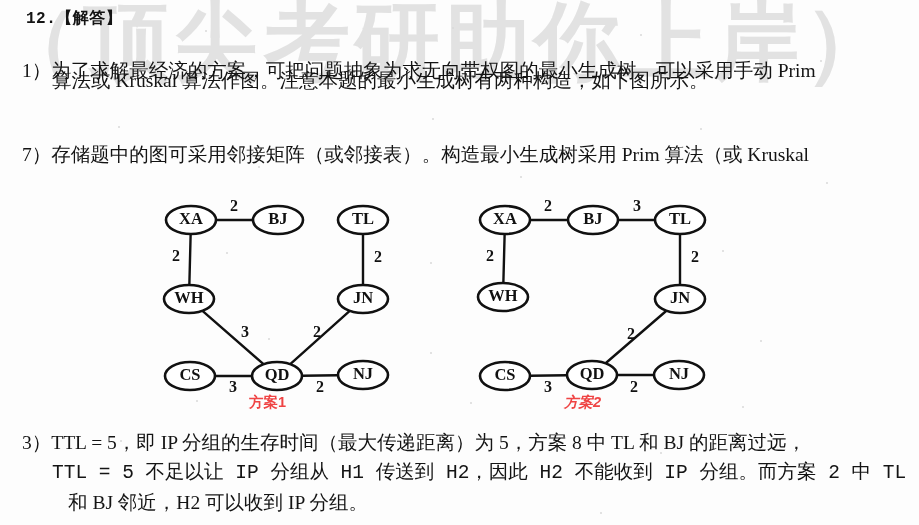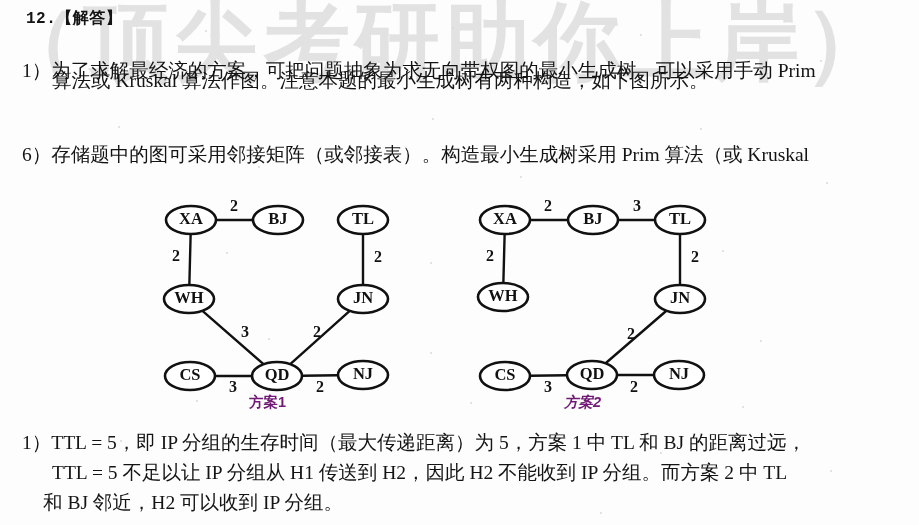"6）存储题中的图可采用邻接矩阵（或邻接表）。构造最小生成树采用 Prim" div.txt { text: 6 -> 7 }
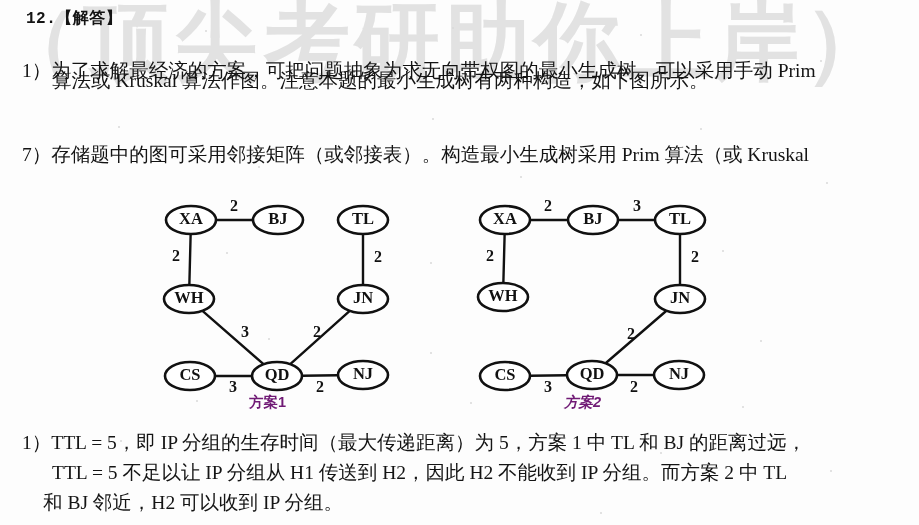"方案1" .caption { color: #701a75 -> #ef4444 }
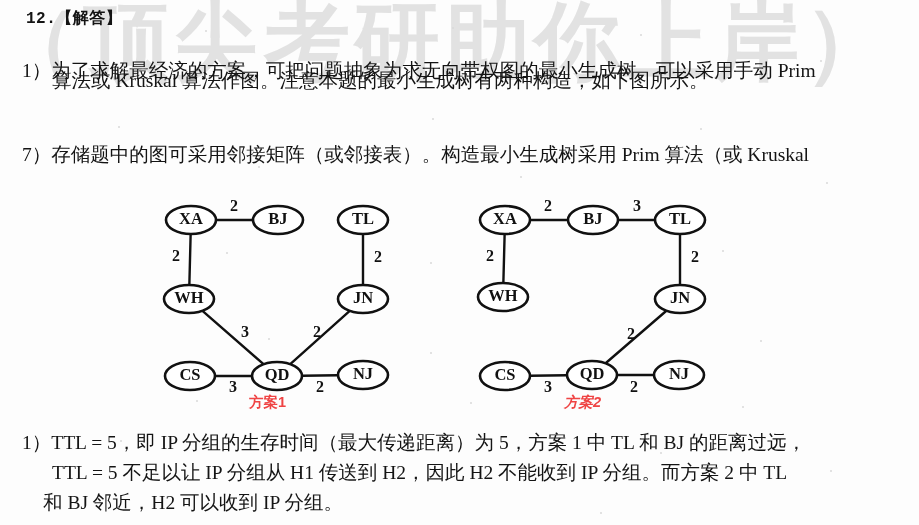"1）TTL = 5，即 IP 分组的生存时间（最大传递距离）为" div.txt { text: 1）TTL = 5，即 IP 分组的生存时间（最大传递距离）为 5，方案 1 -> 3）TTL = 5，即 IP 分组的生存时间（最大传递距离）为 5，方案 8 }
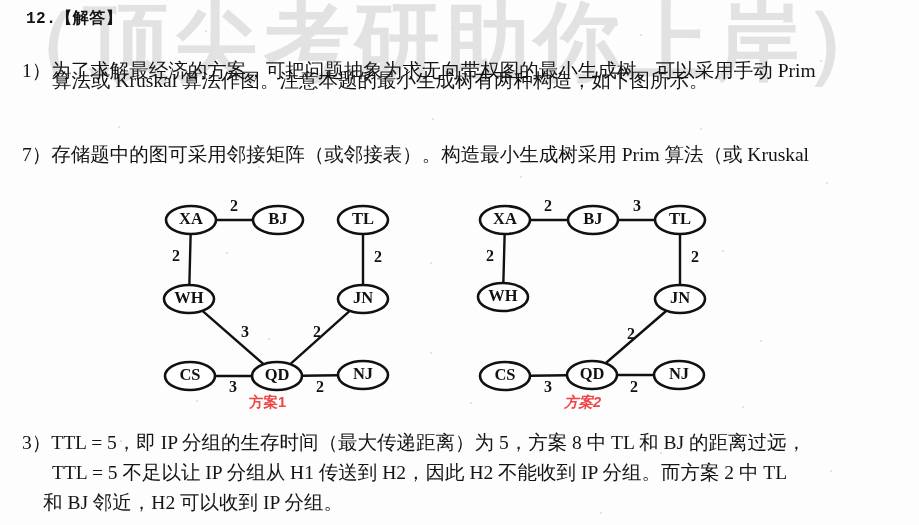"TTL = 5 不足以让 IP" .p3-l2 { font-family: none -> Liberation Mono, monospace }
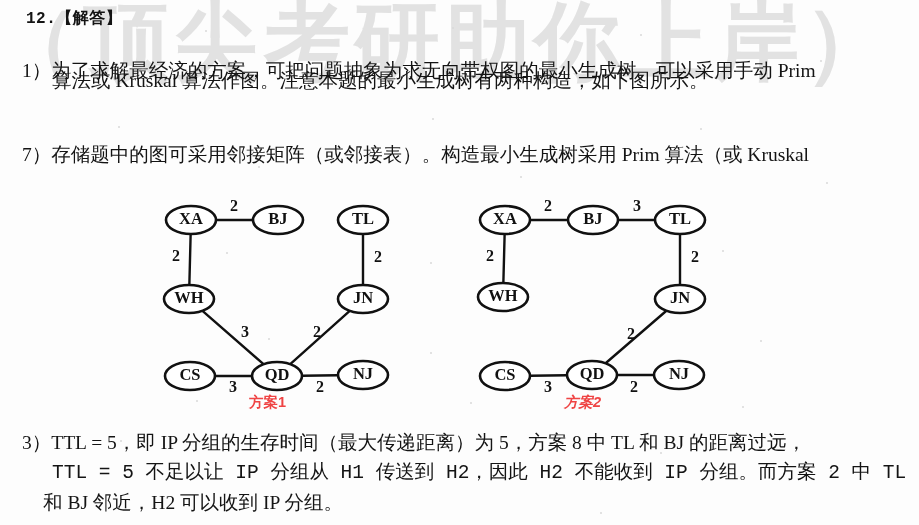"和 BJ 邻近，H2 可以收到 IP" .p3-l3 { left: 43px -> 68px }
